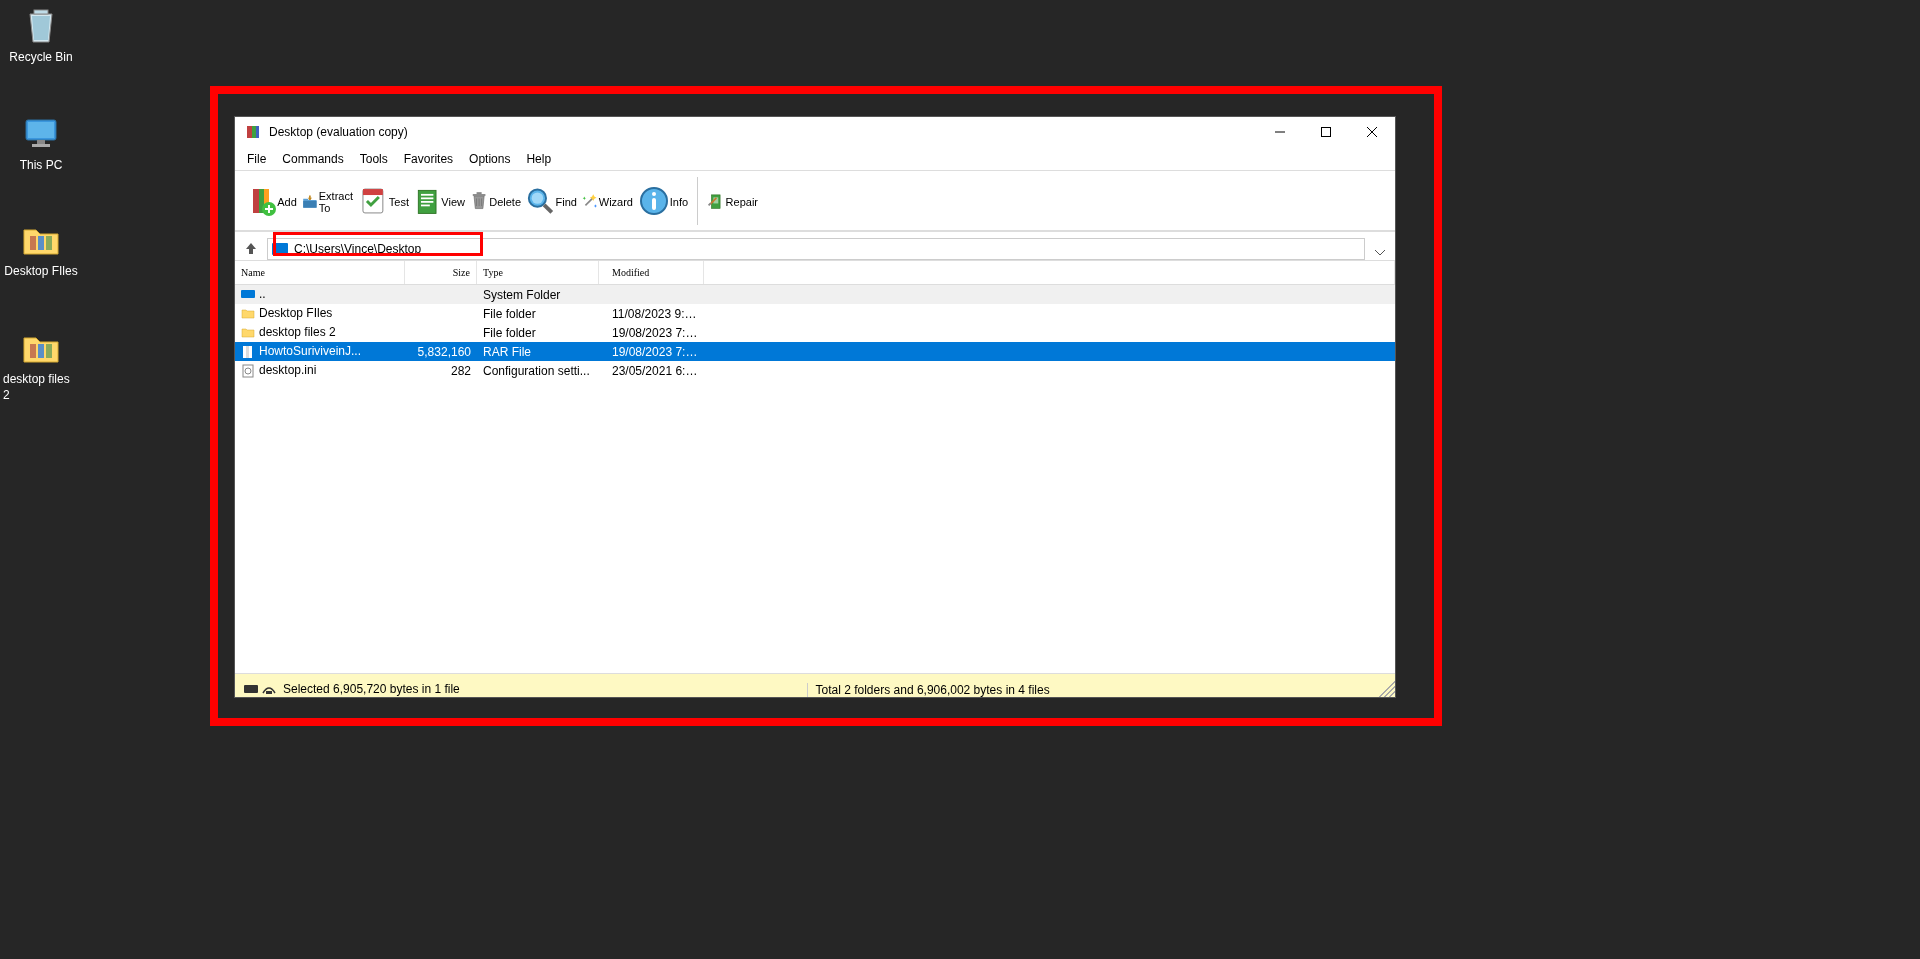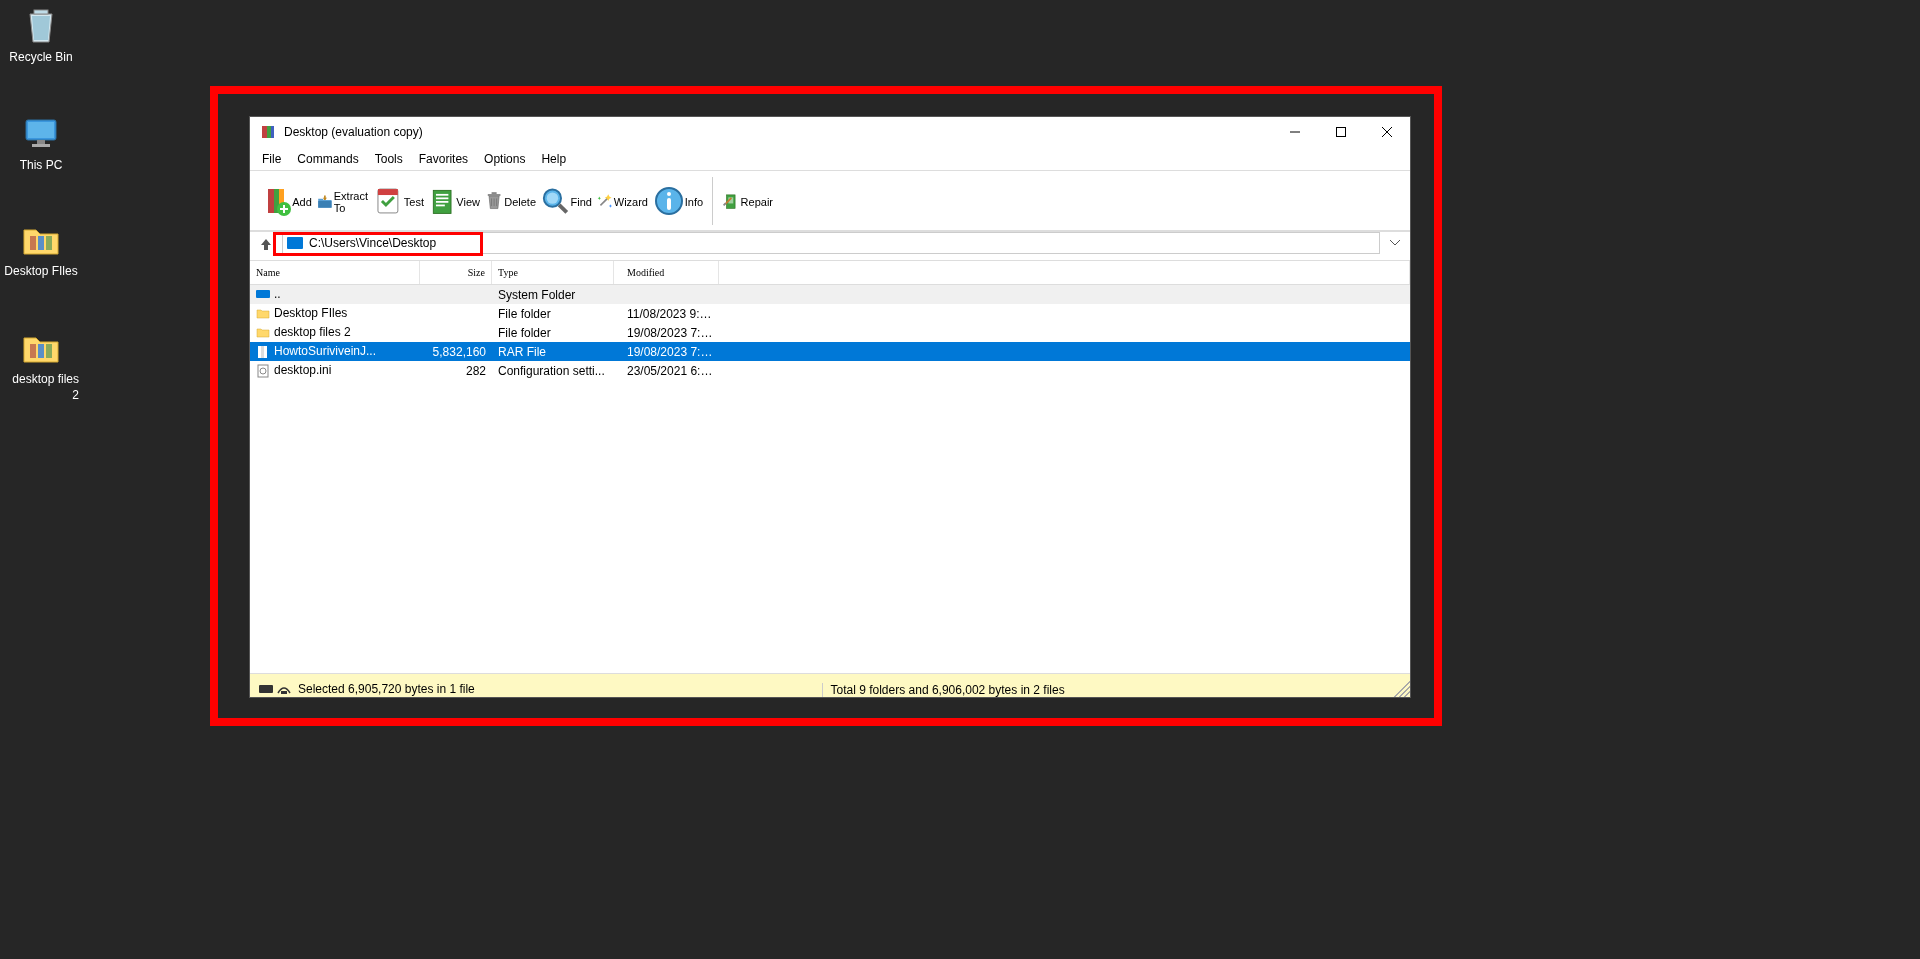"Recycle Bin" .desktop-icon .label { text-align: right -> left }
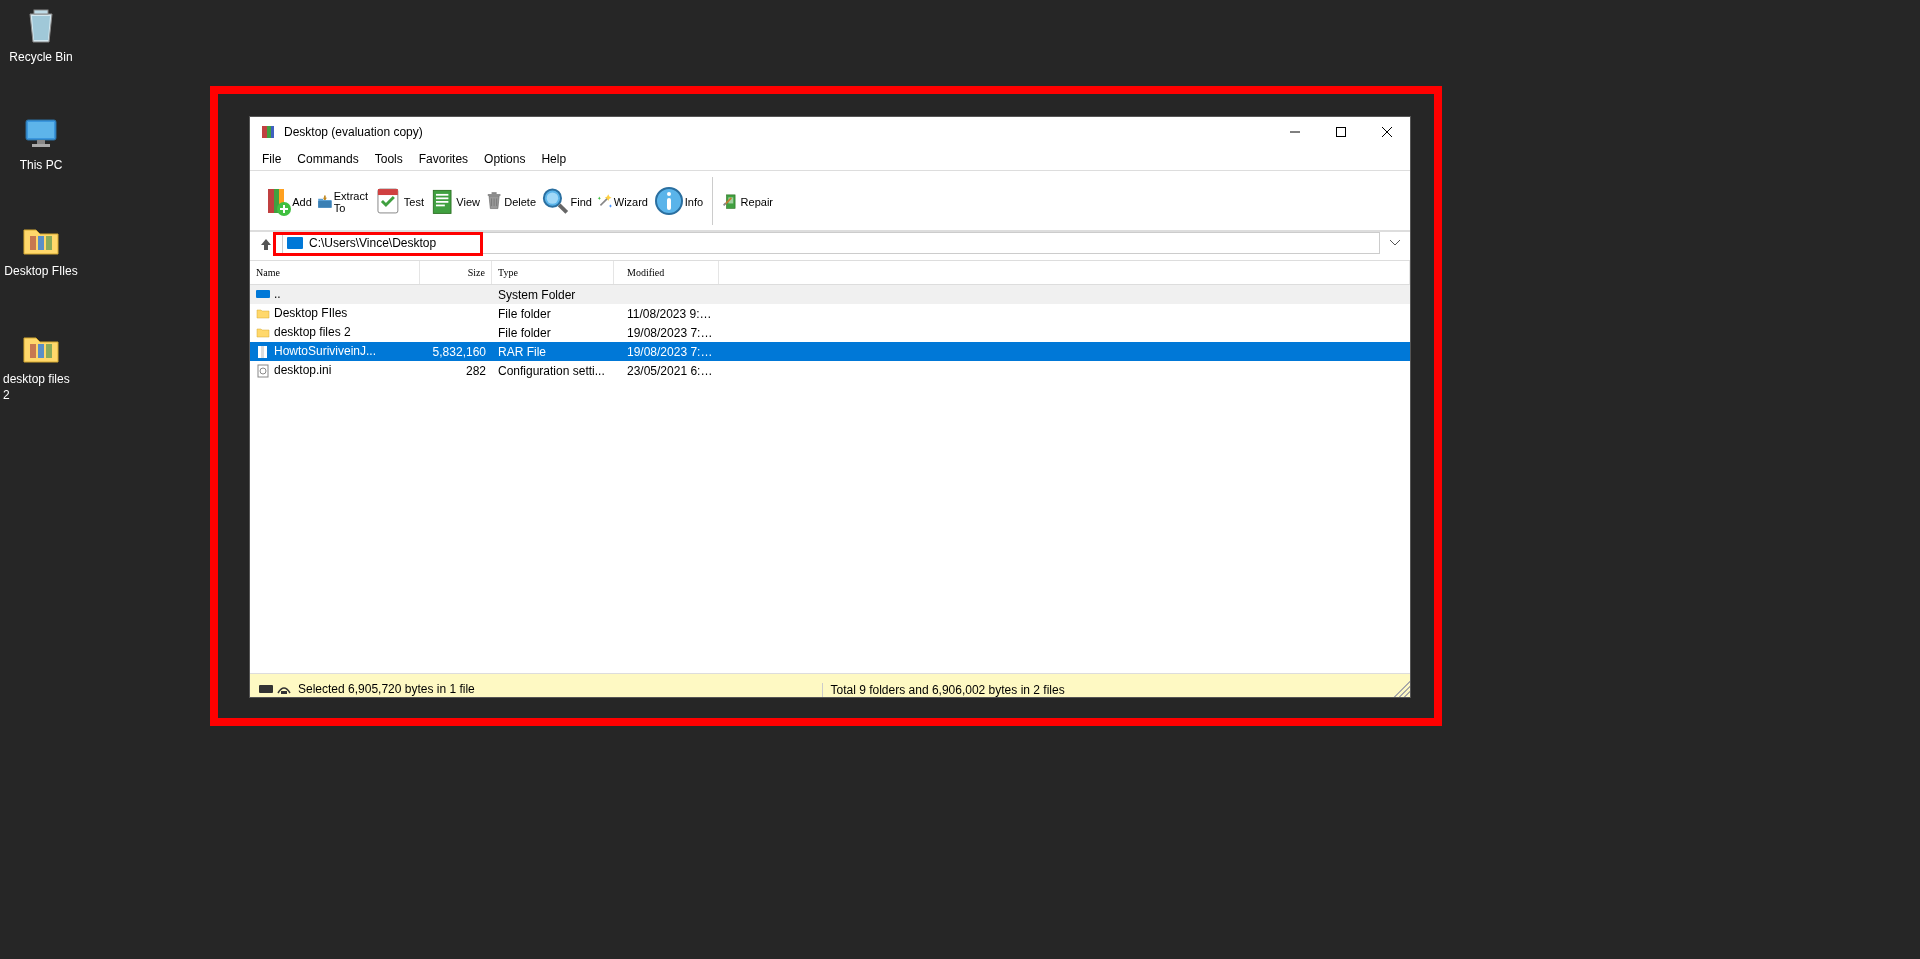"Desktop (evaluation copy)" .winrar { left: 249px -> 234px }
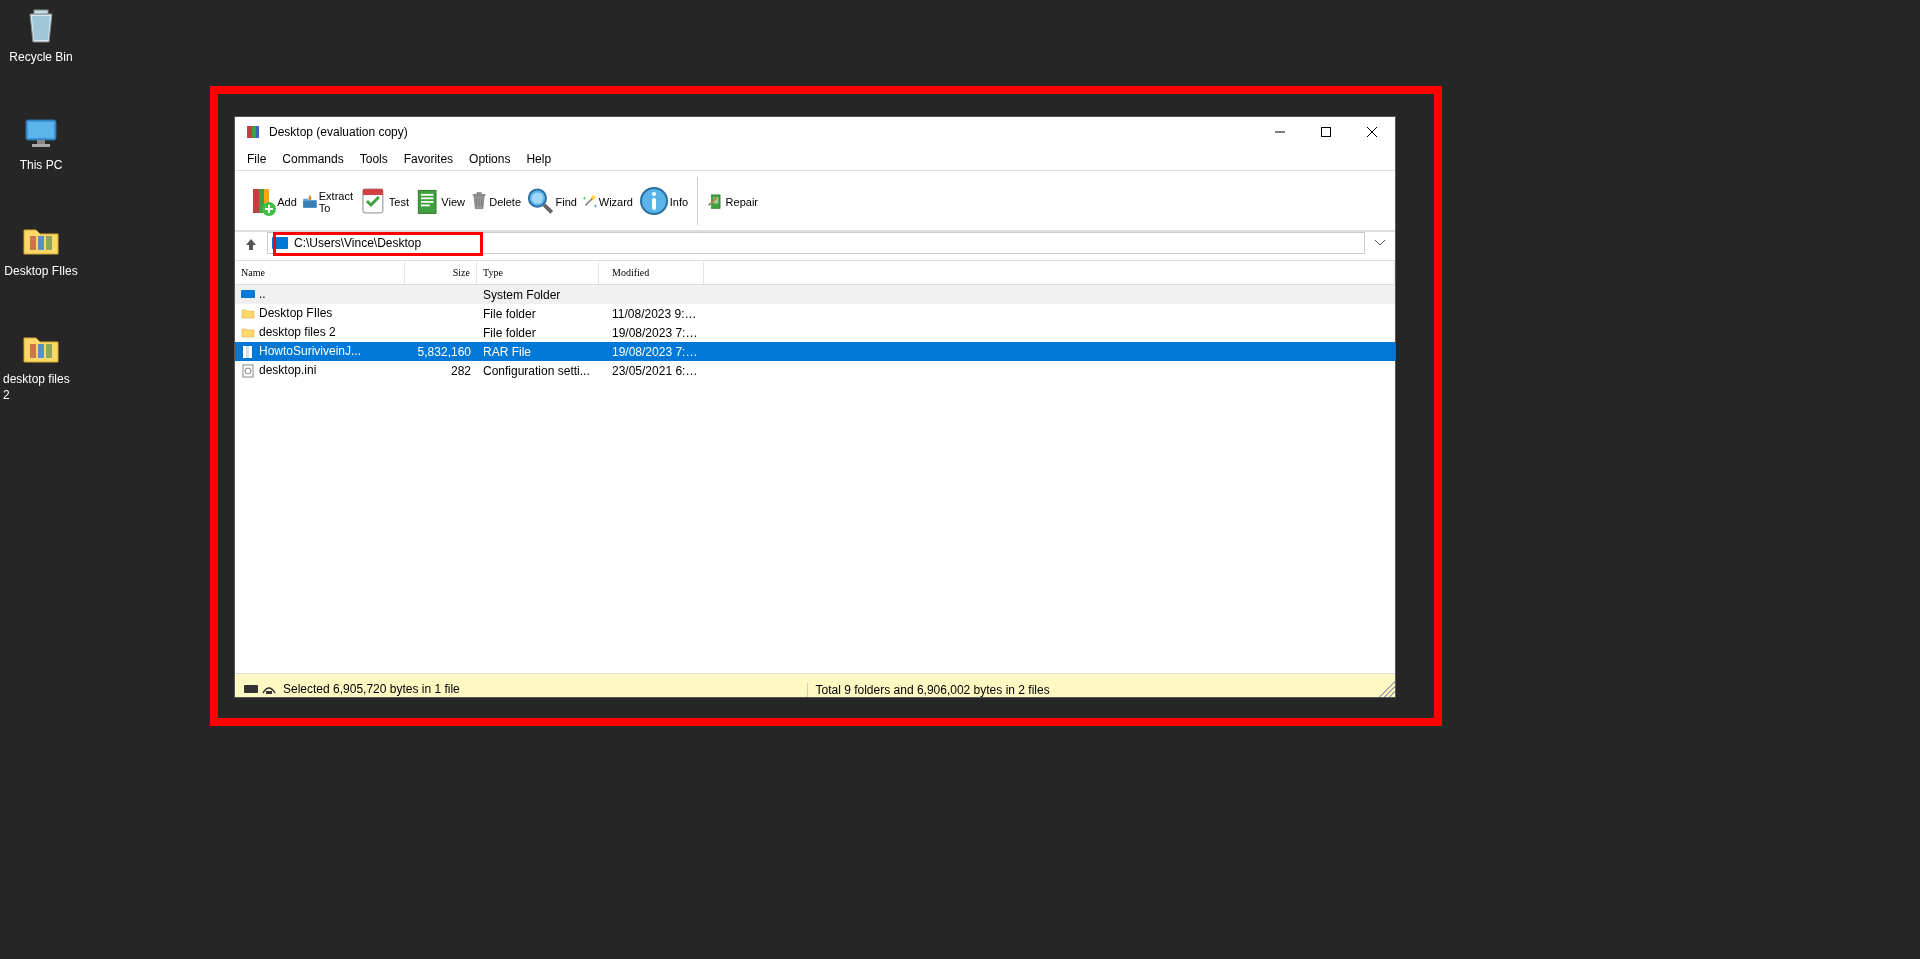"C:\Users\Vince\Desktop" .addressbar { align-items: flex-start -> flex-end }
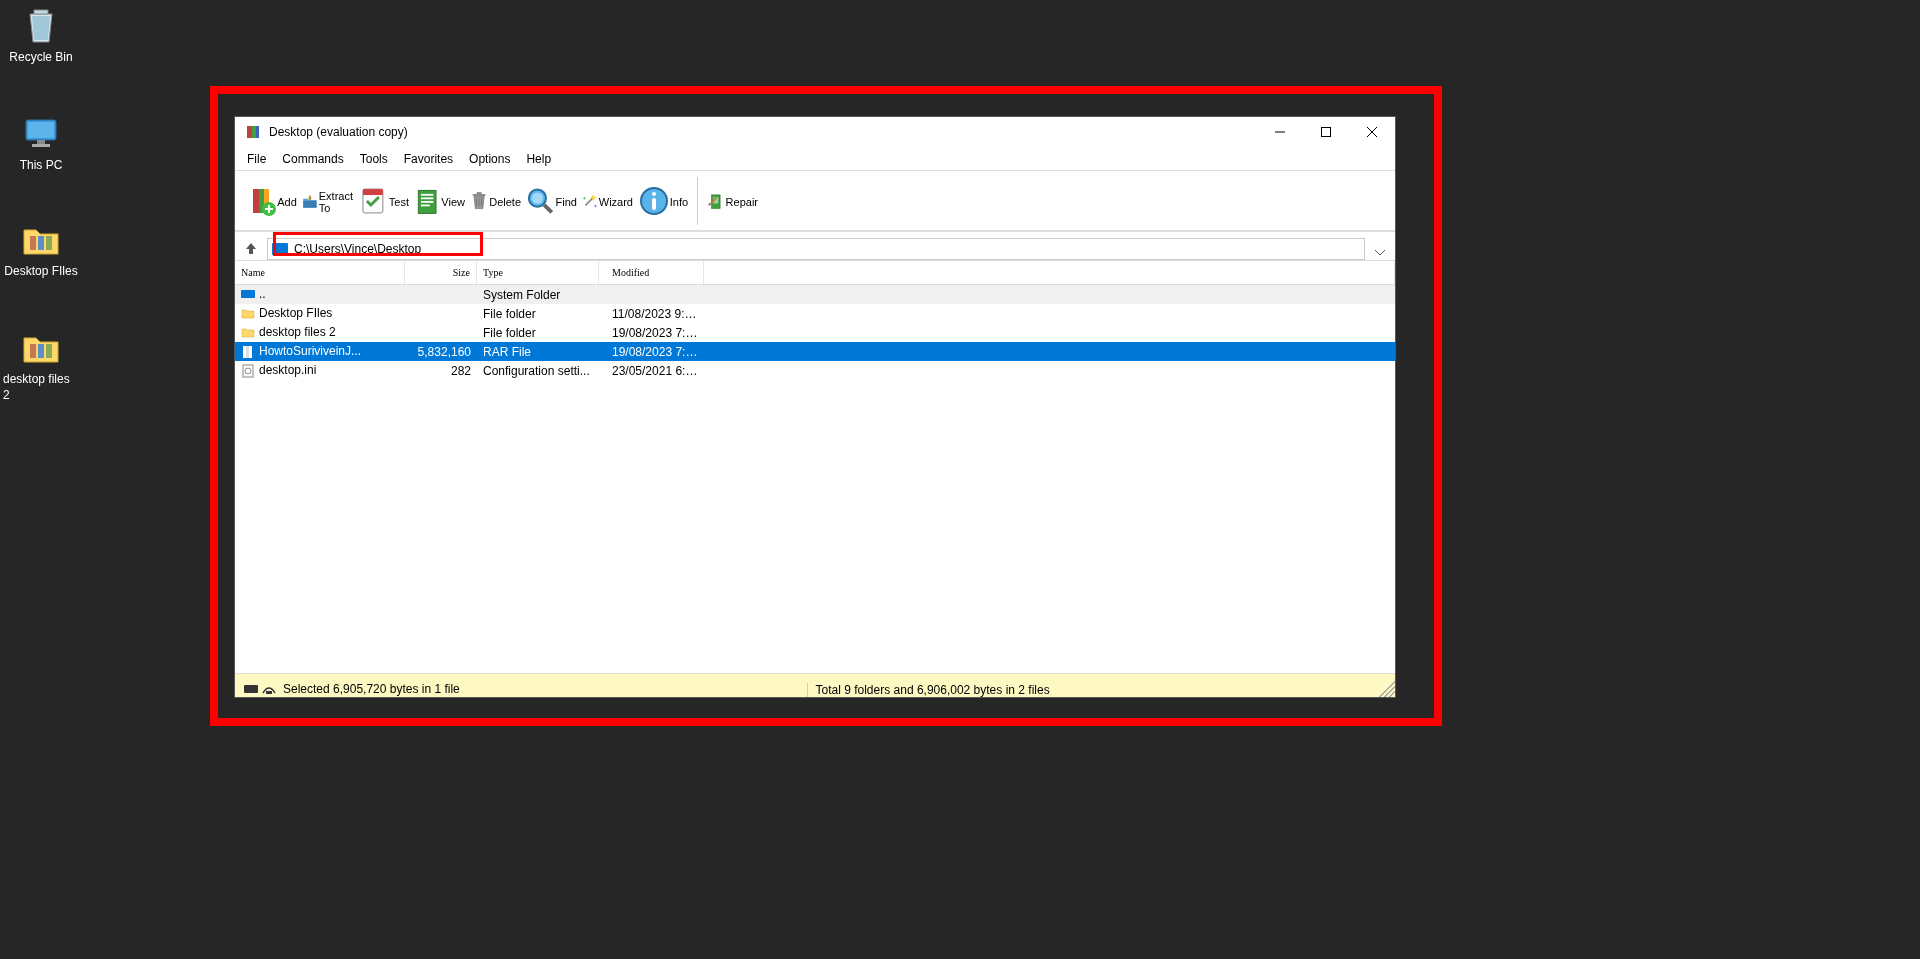"Total 9 folders and 6,906,002" span { text: 9 folders and 6,906,002 bytes in 2 -> 2 folders and 6,906,002 bytes in 4 }
